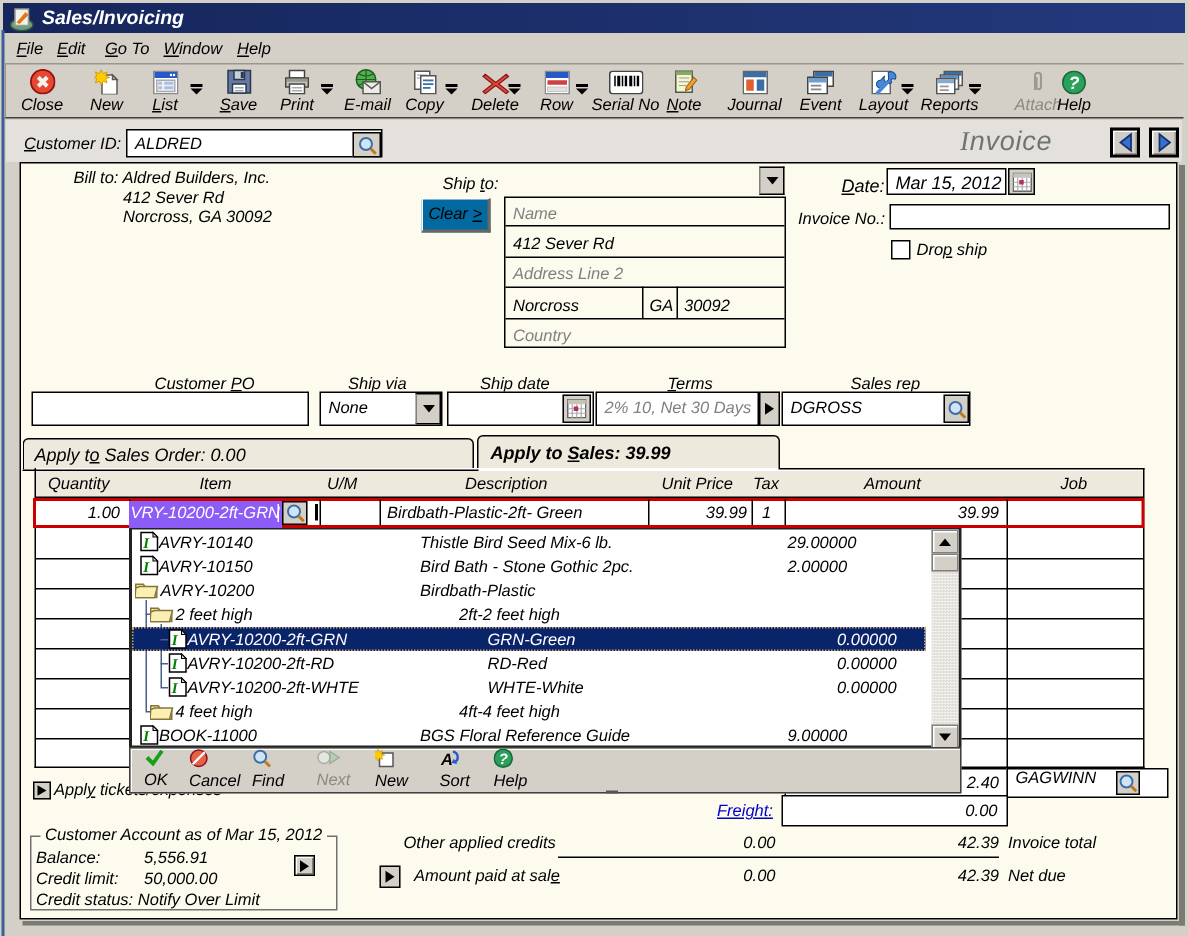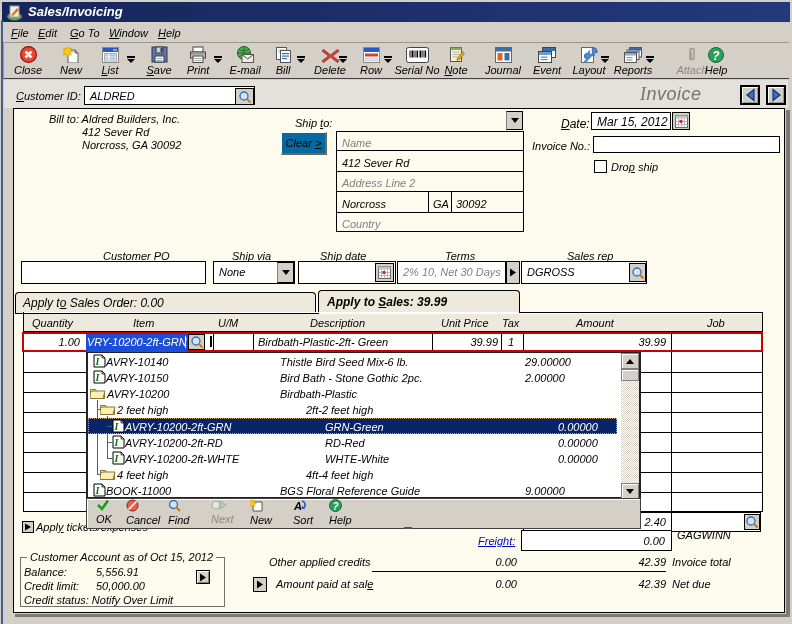"Bill" div.tlabel { text: Bill -> Copy }
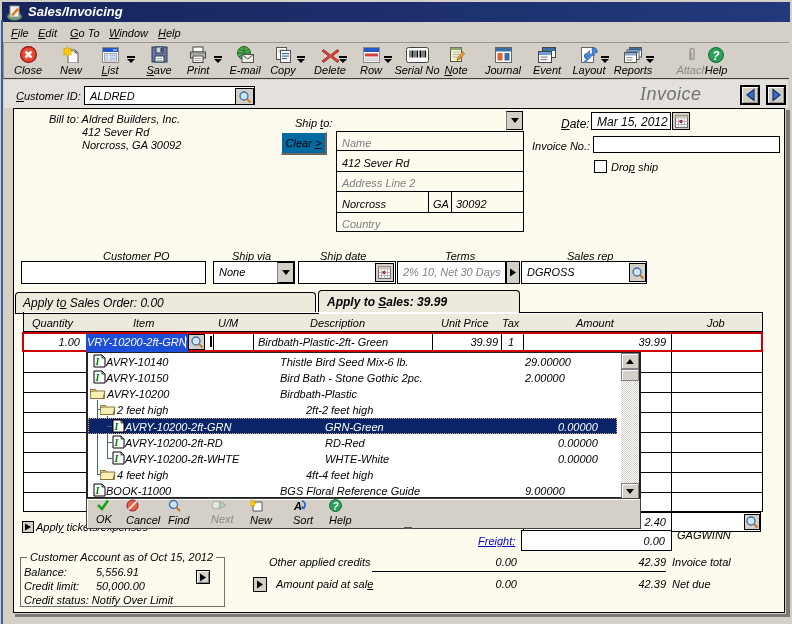"VRY-10200-2ft-GRN" div.abs { background: #1d4ed8 -> #8b5cf6 }
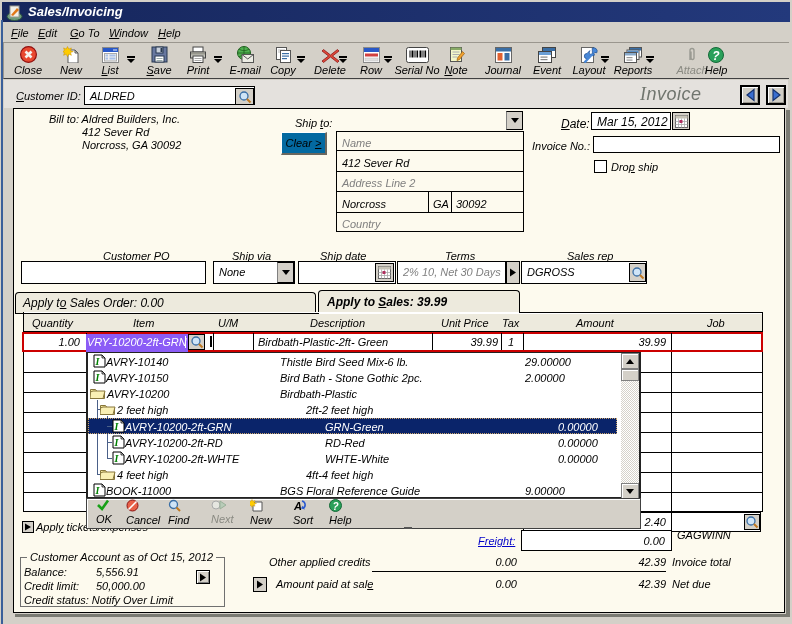"GAGWINN" div.abs { padding: 16px 0 0 5px -> 0 0 0 5px; width: 90px -> 108px }
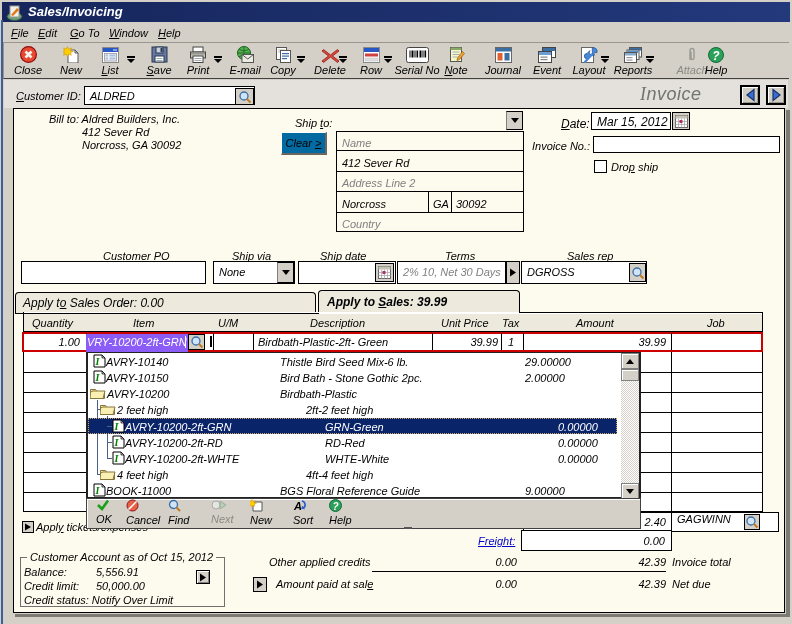"Customer Account as of Oct" div.abs { text: Oct -> Mar }
